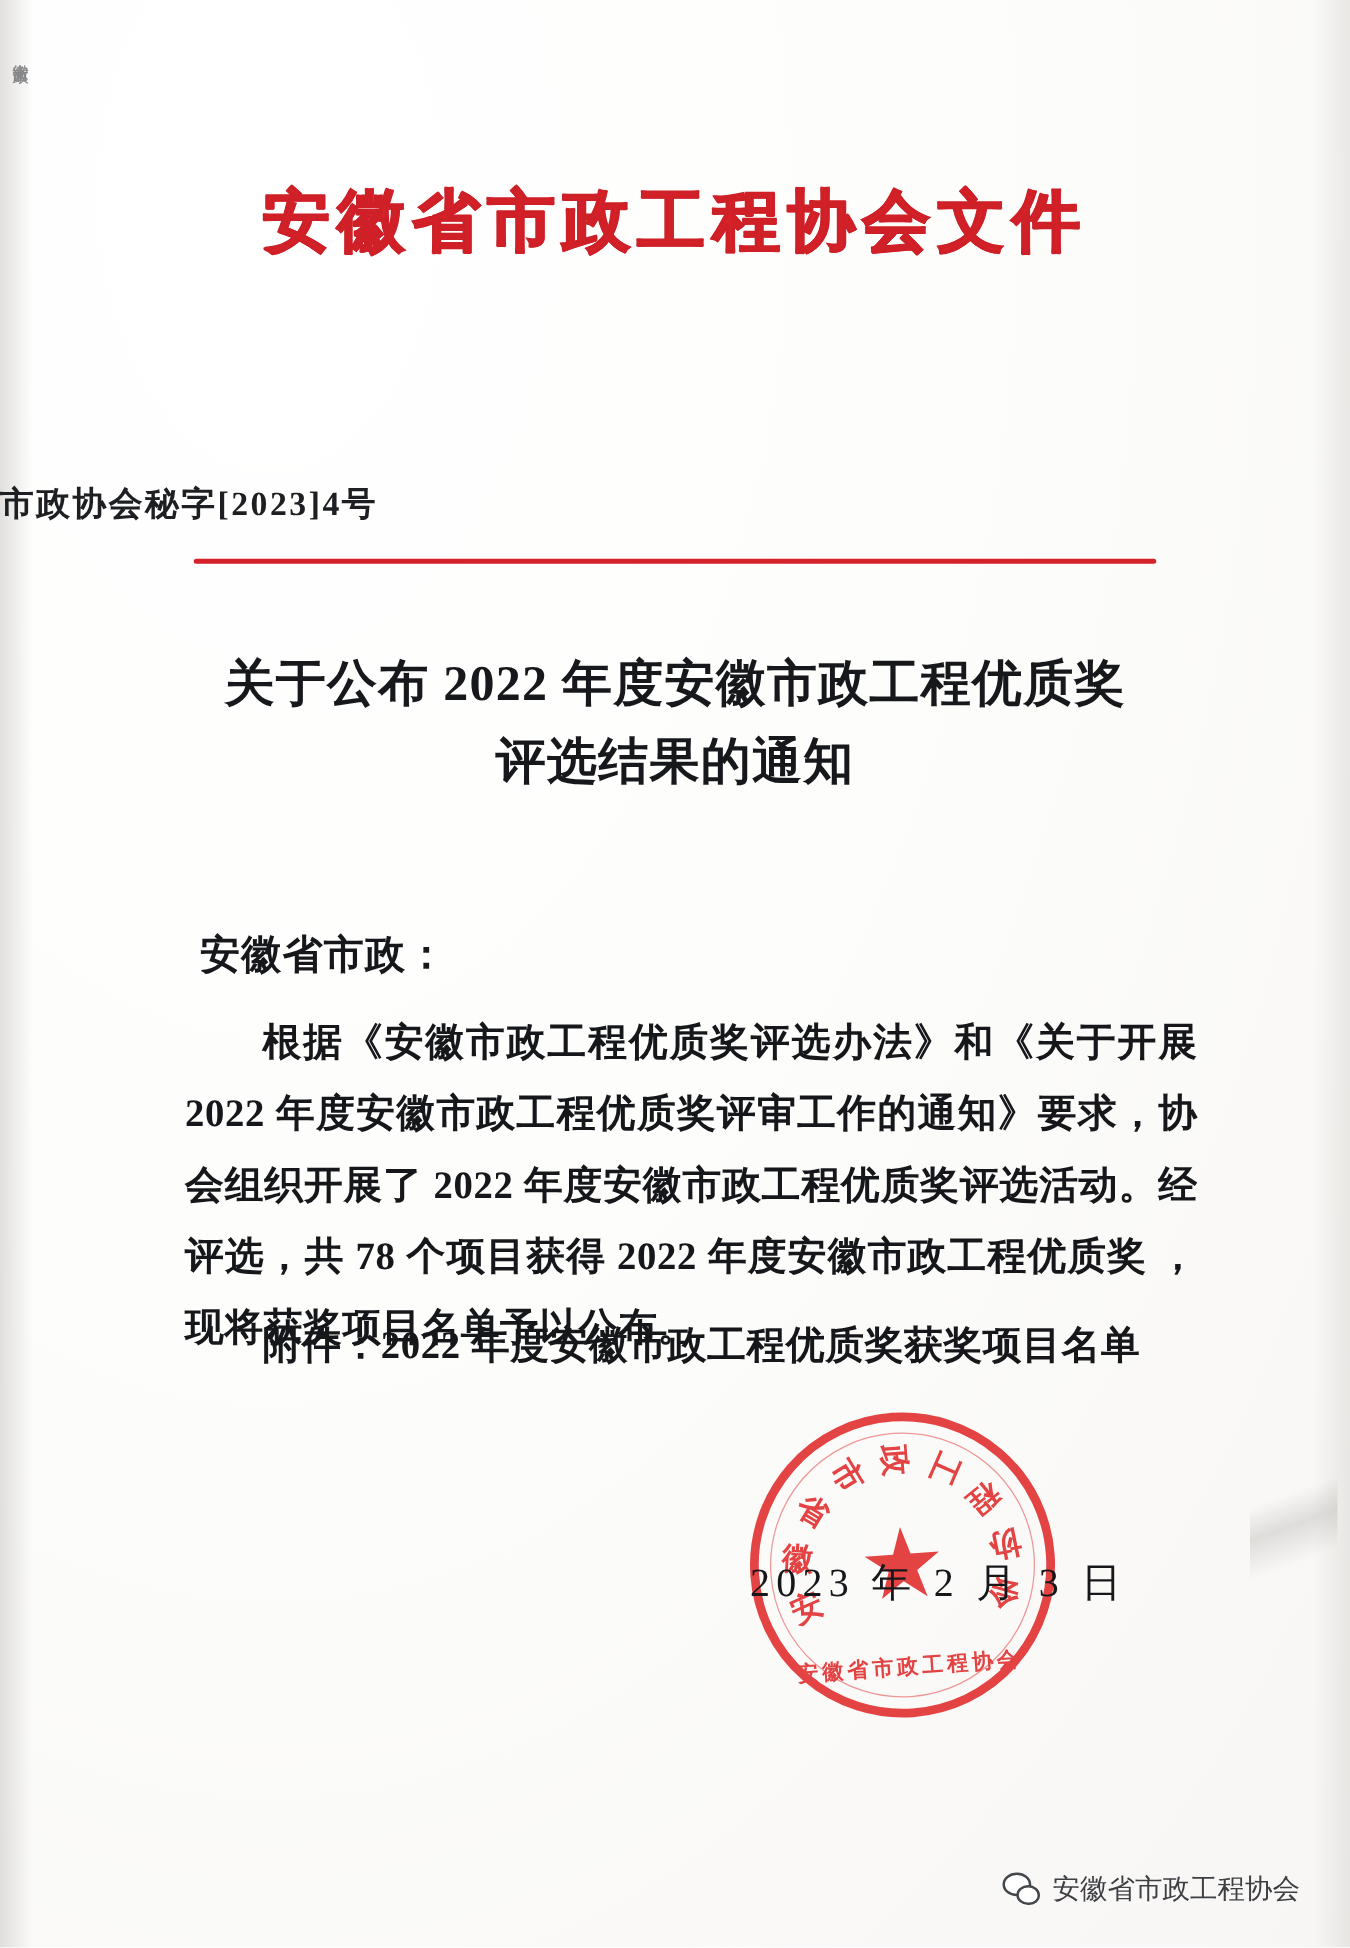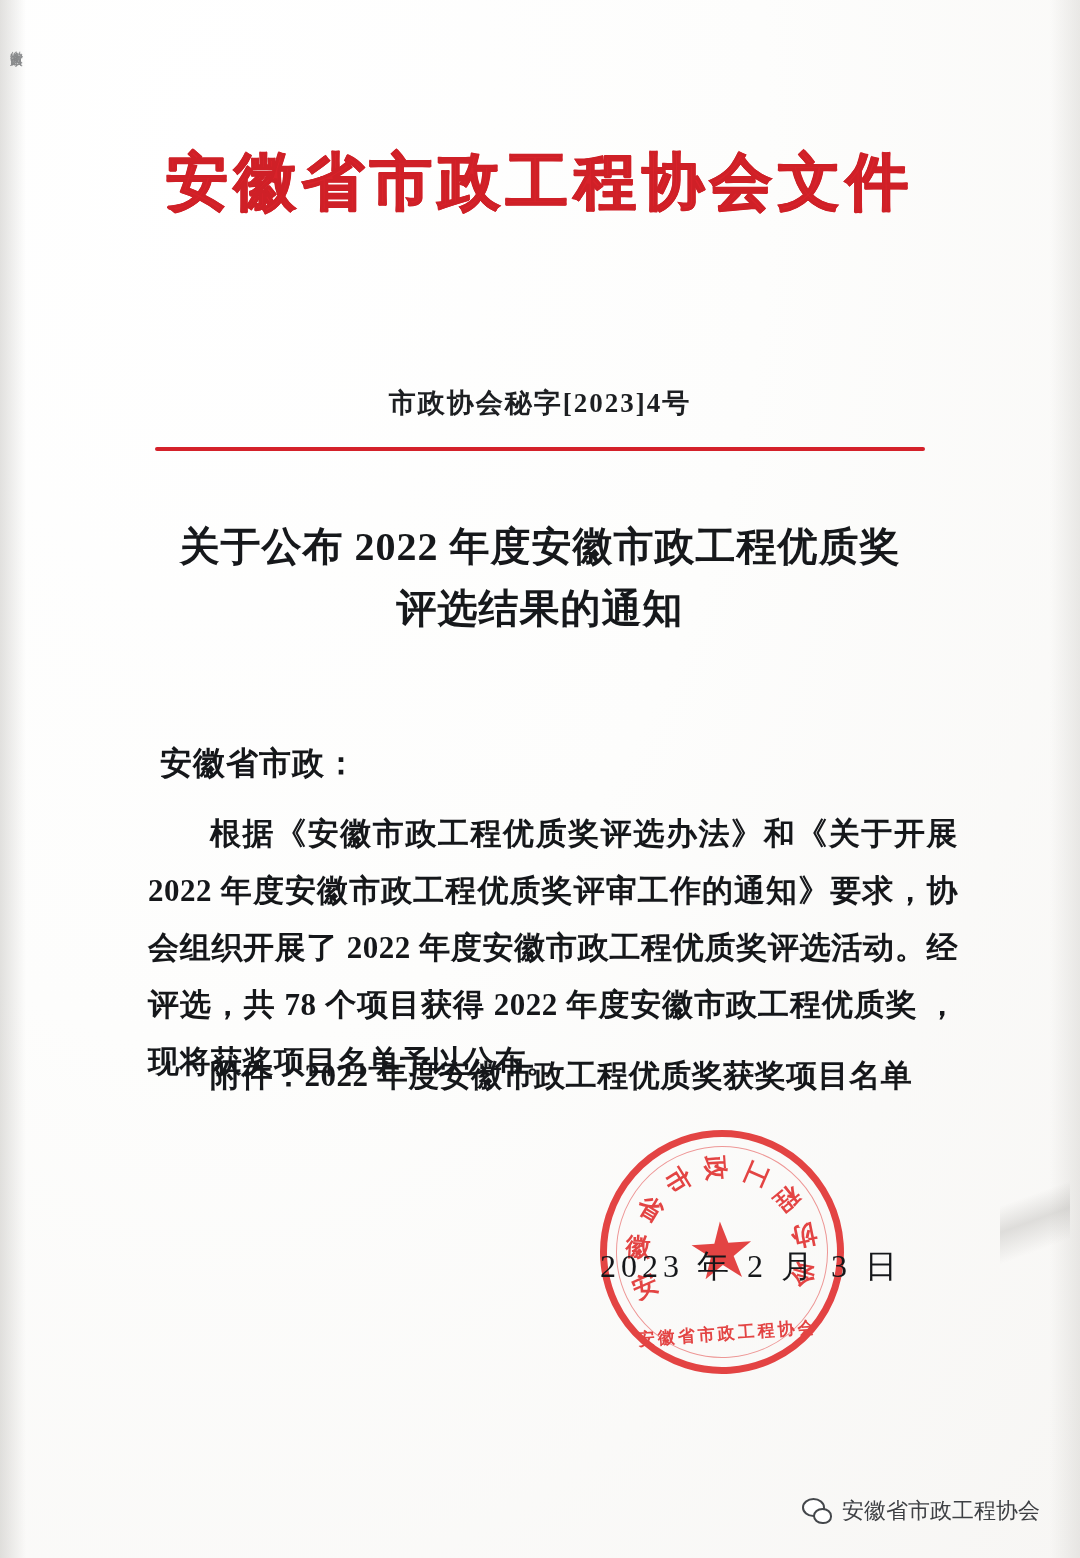"安徽省市政工程协会文件" .doc-header .title { font-family: Liberation Serif, serif -> Liberation Sans, sans-serif; font-size: 62px -> 54px }
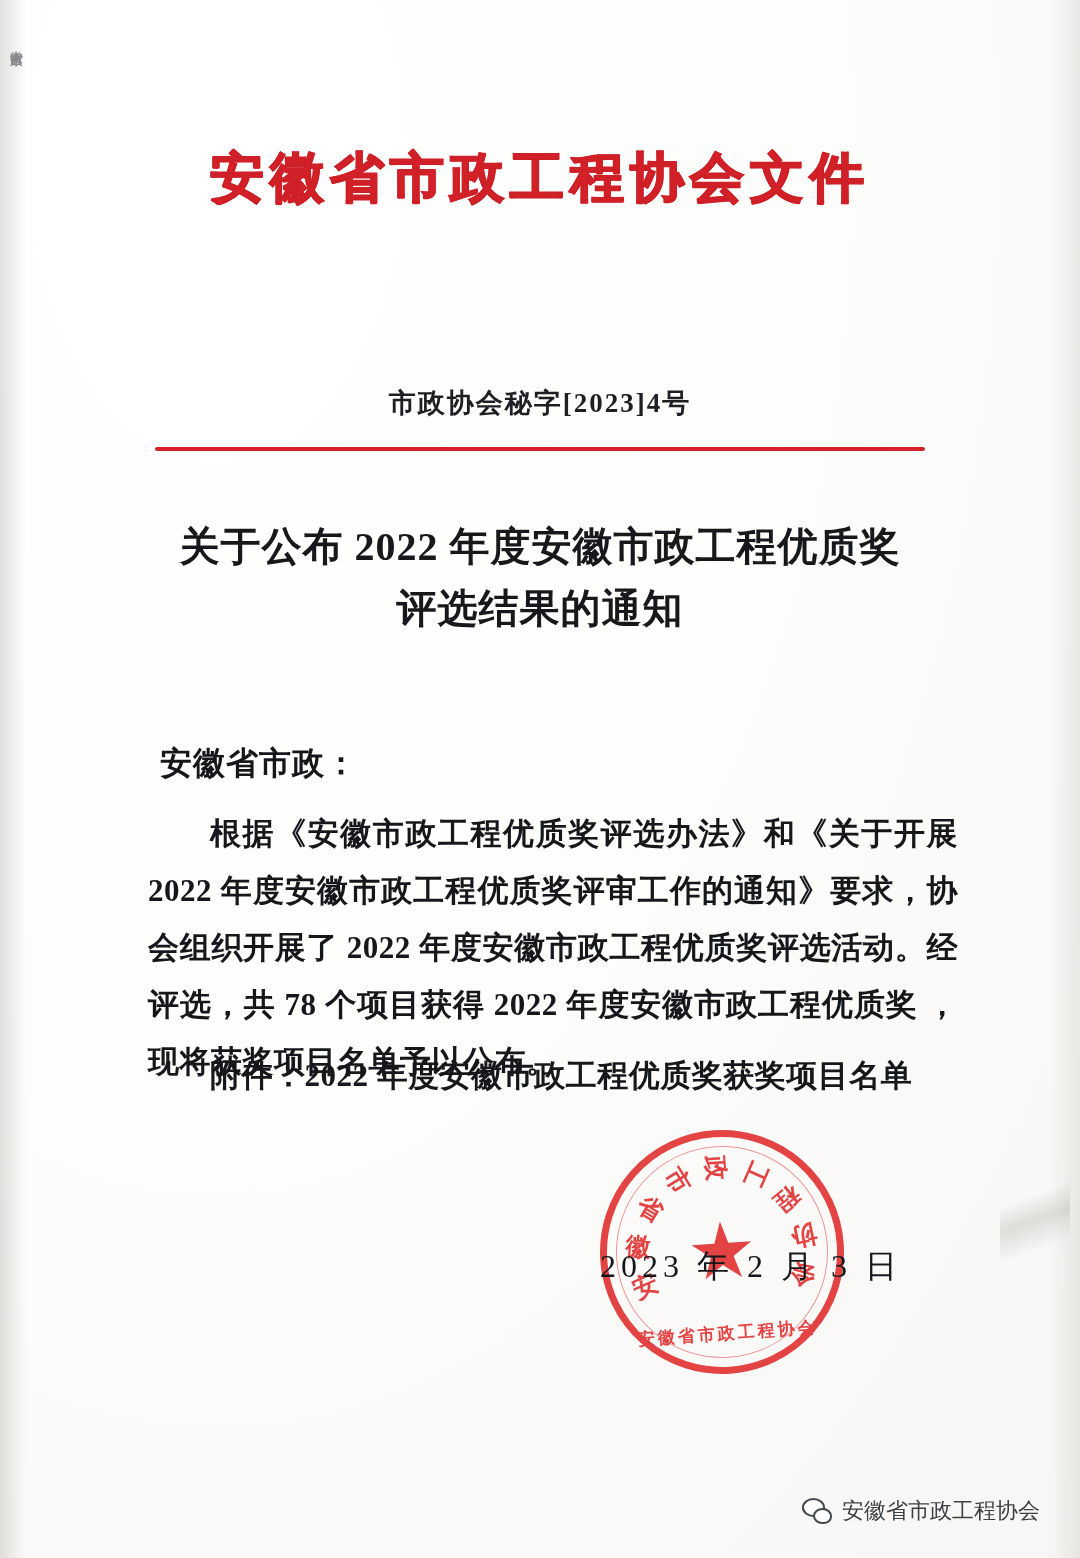"市政协会秘字[2023]4号" .doc-number { text-align: center -> none }
